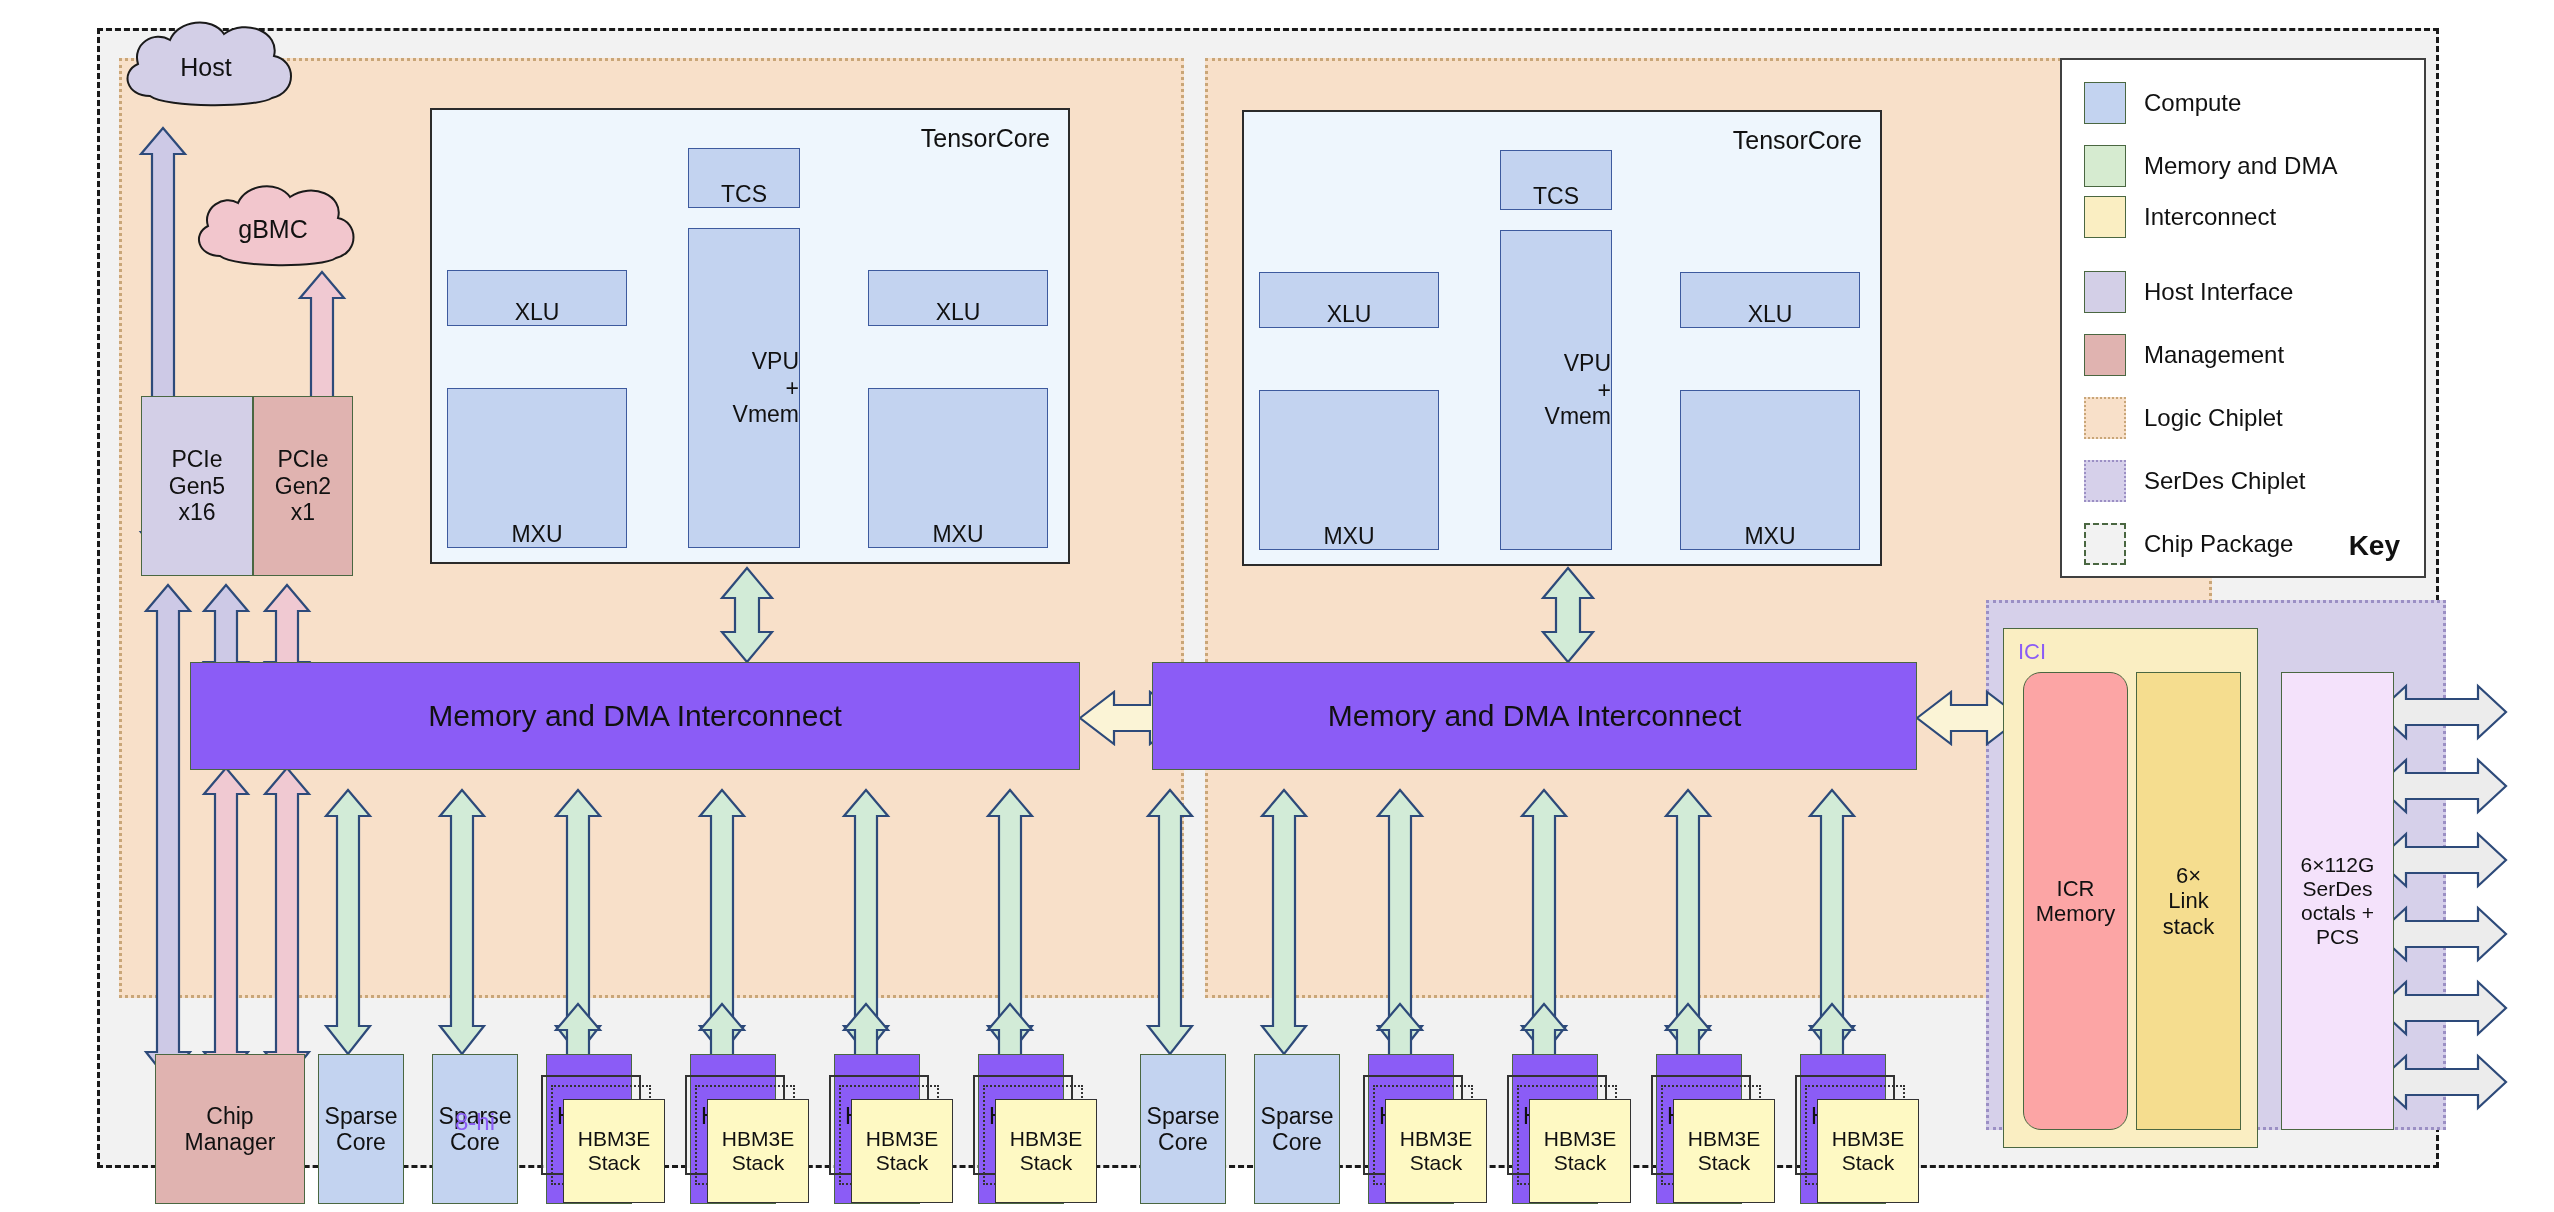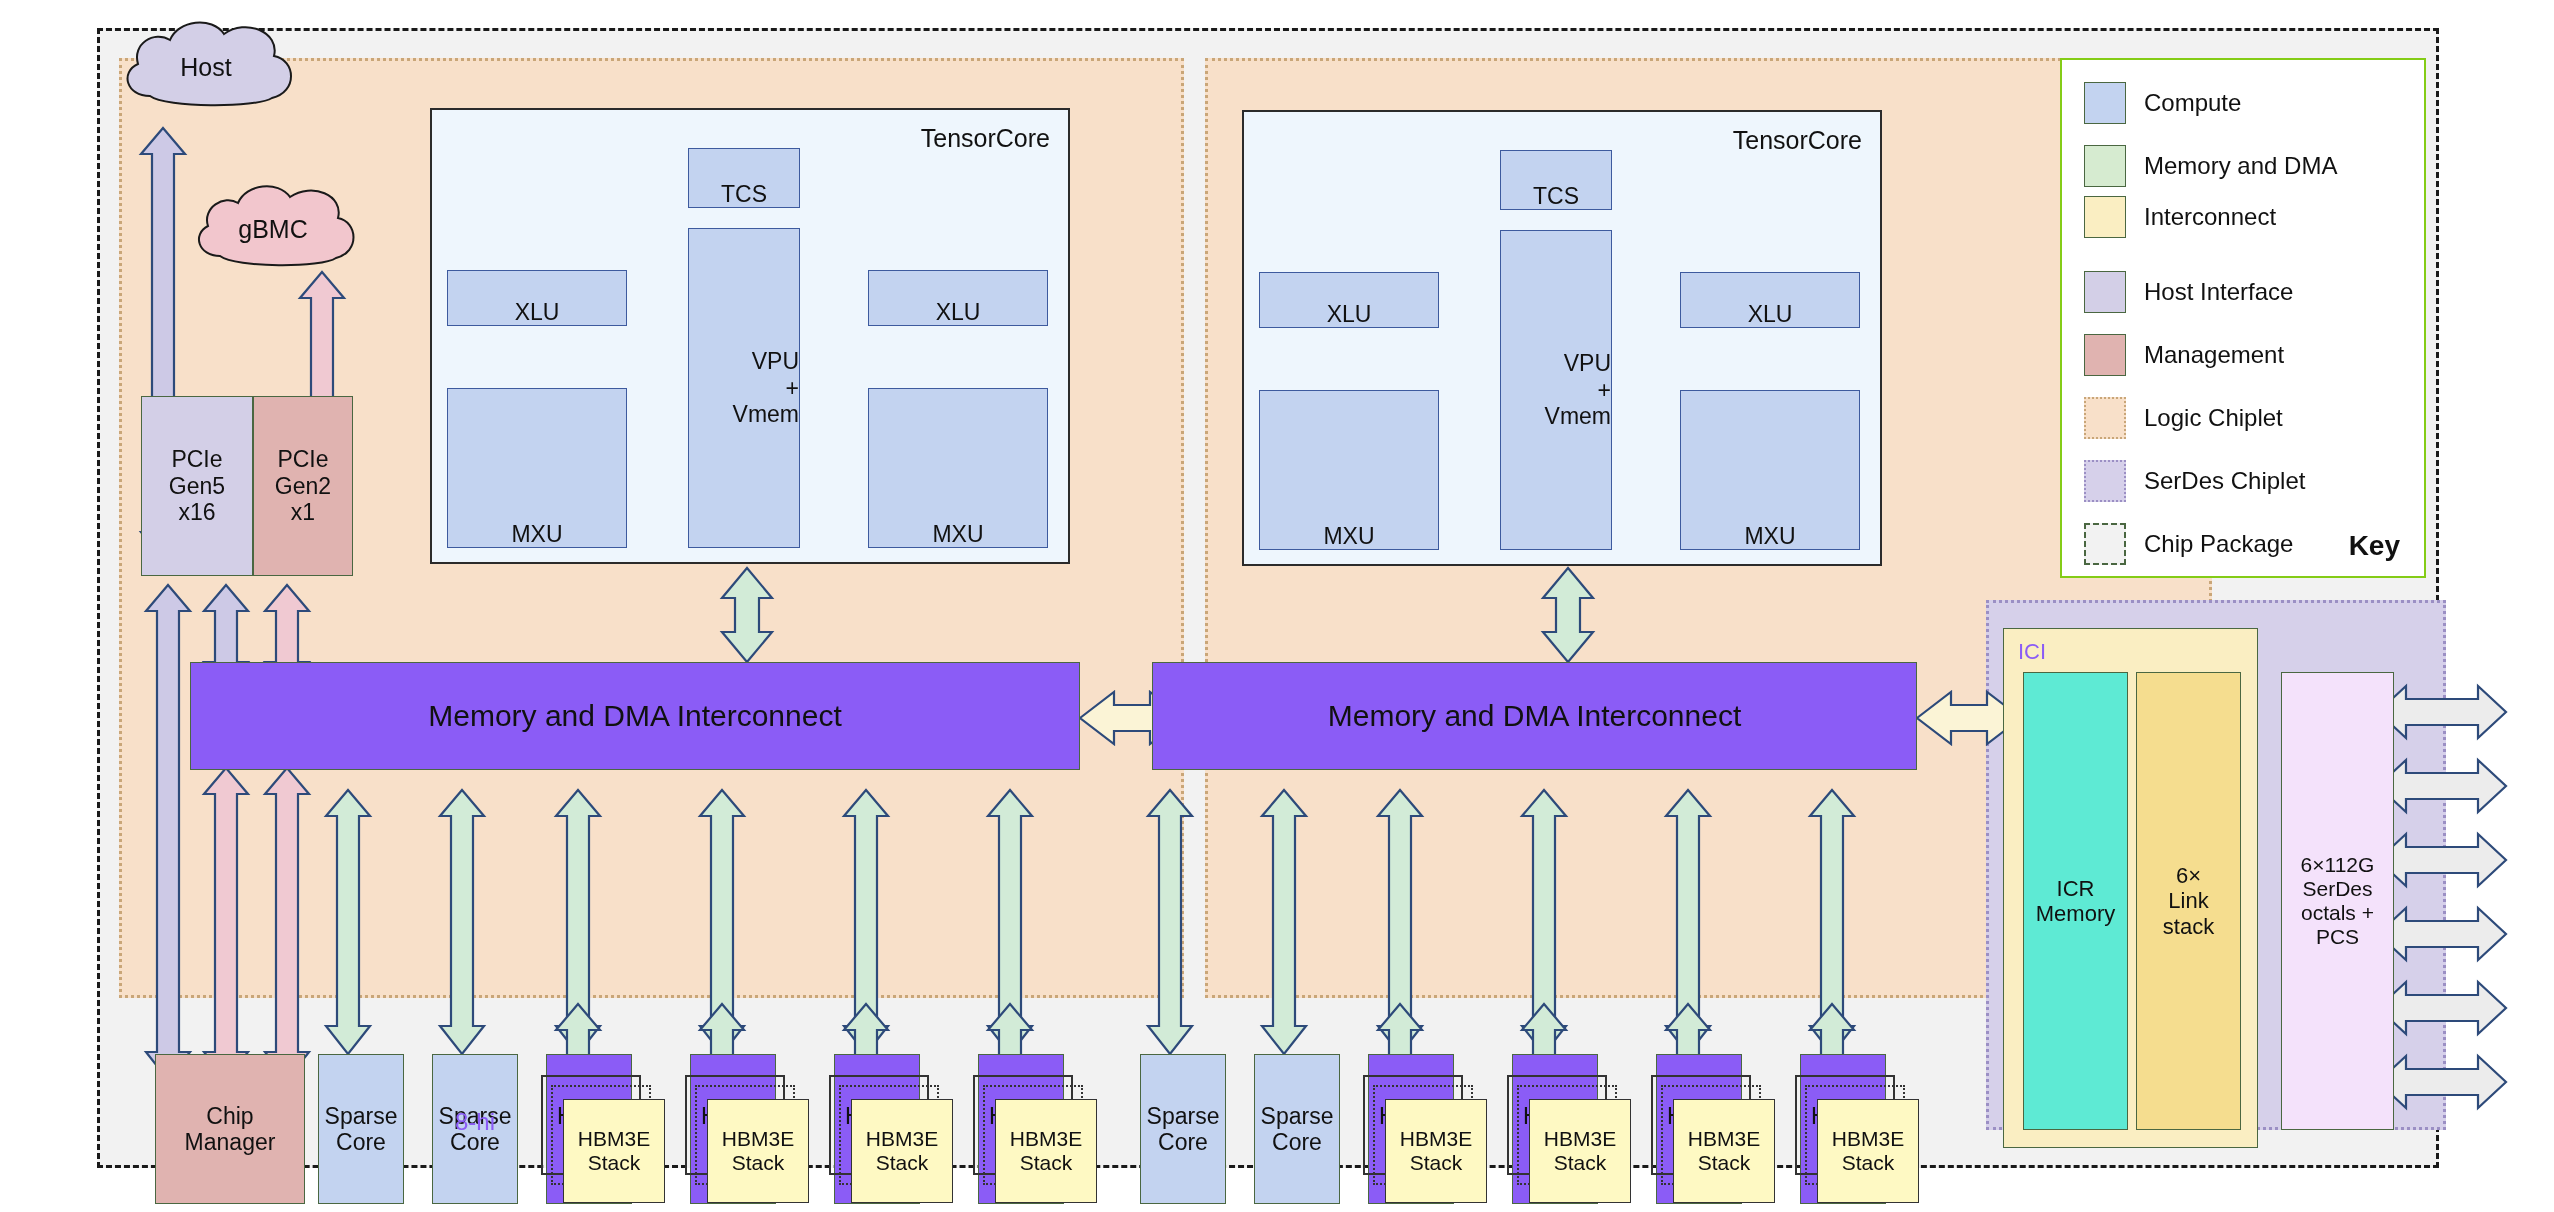"Compute" #key-box { border: 2px solid #84cc16 -> 2px solid #404040 }
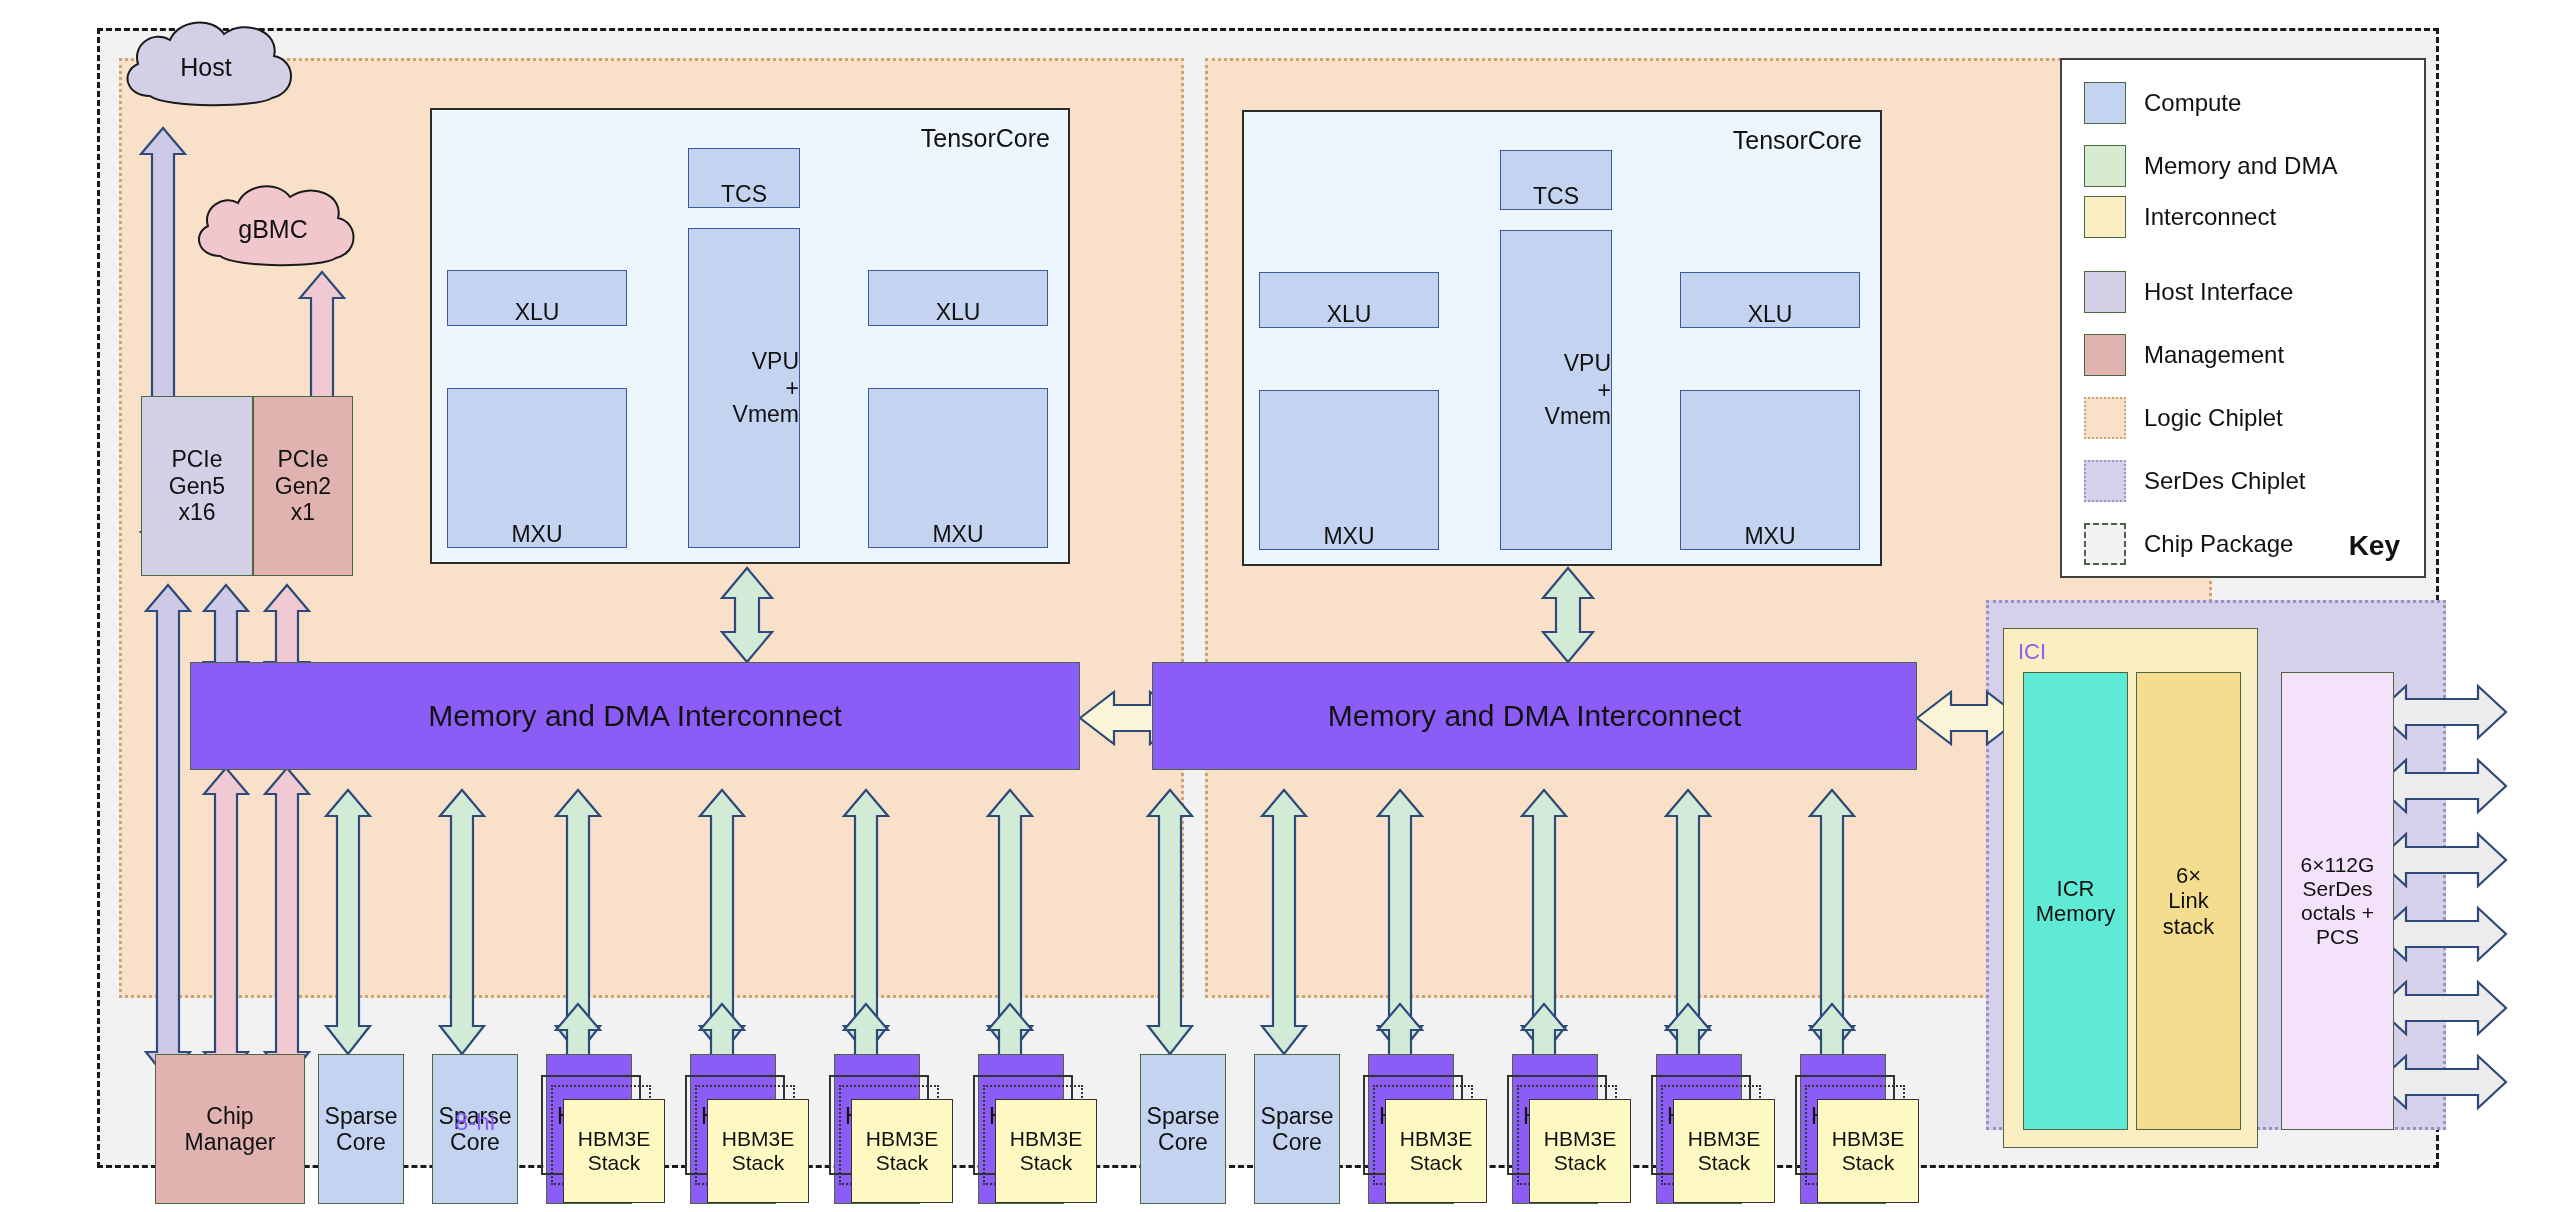"ICR" div.abs { background: #5eead4 -> #fca5a5; border-radius: none -> 18px }
